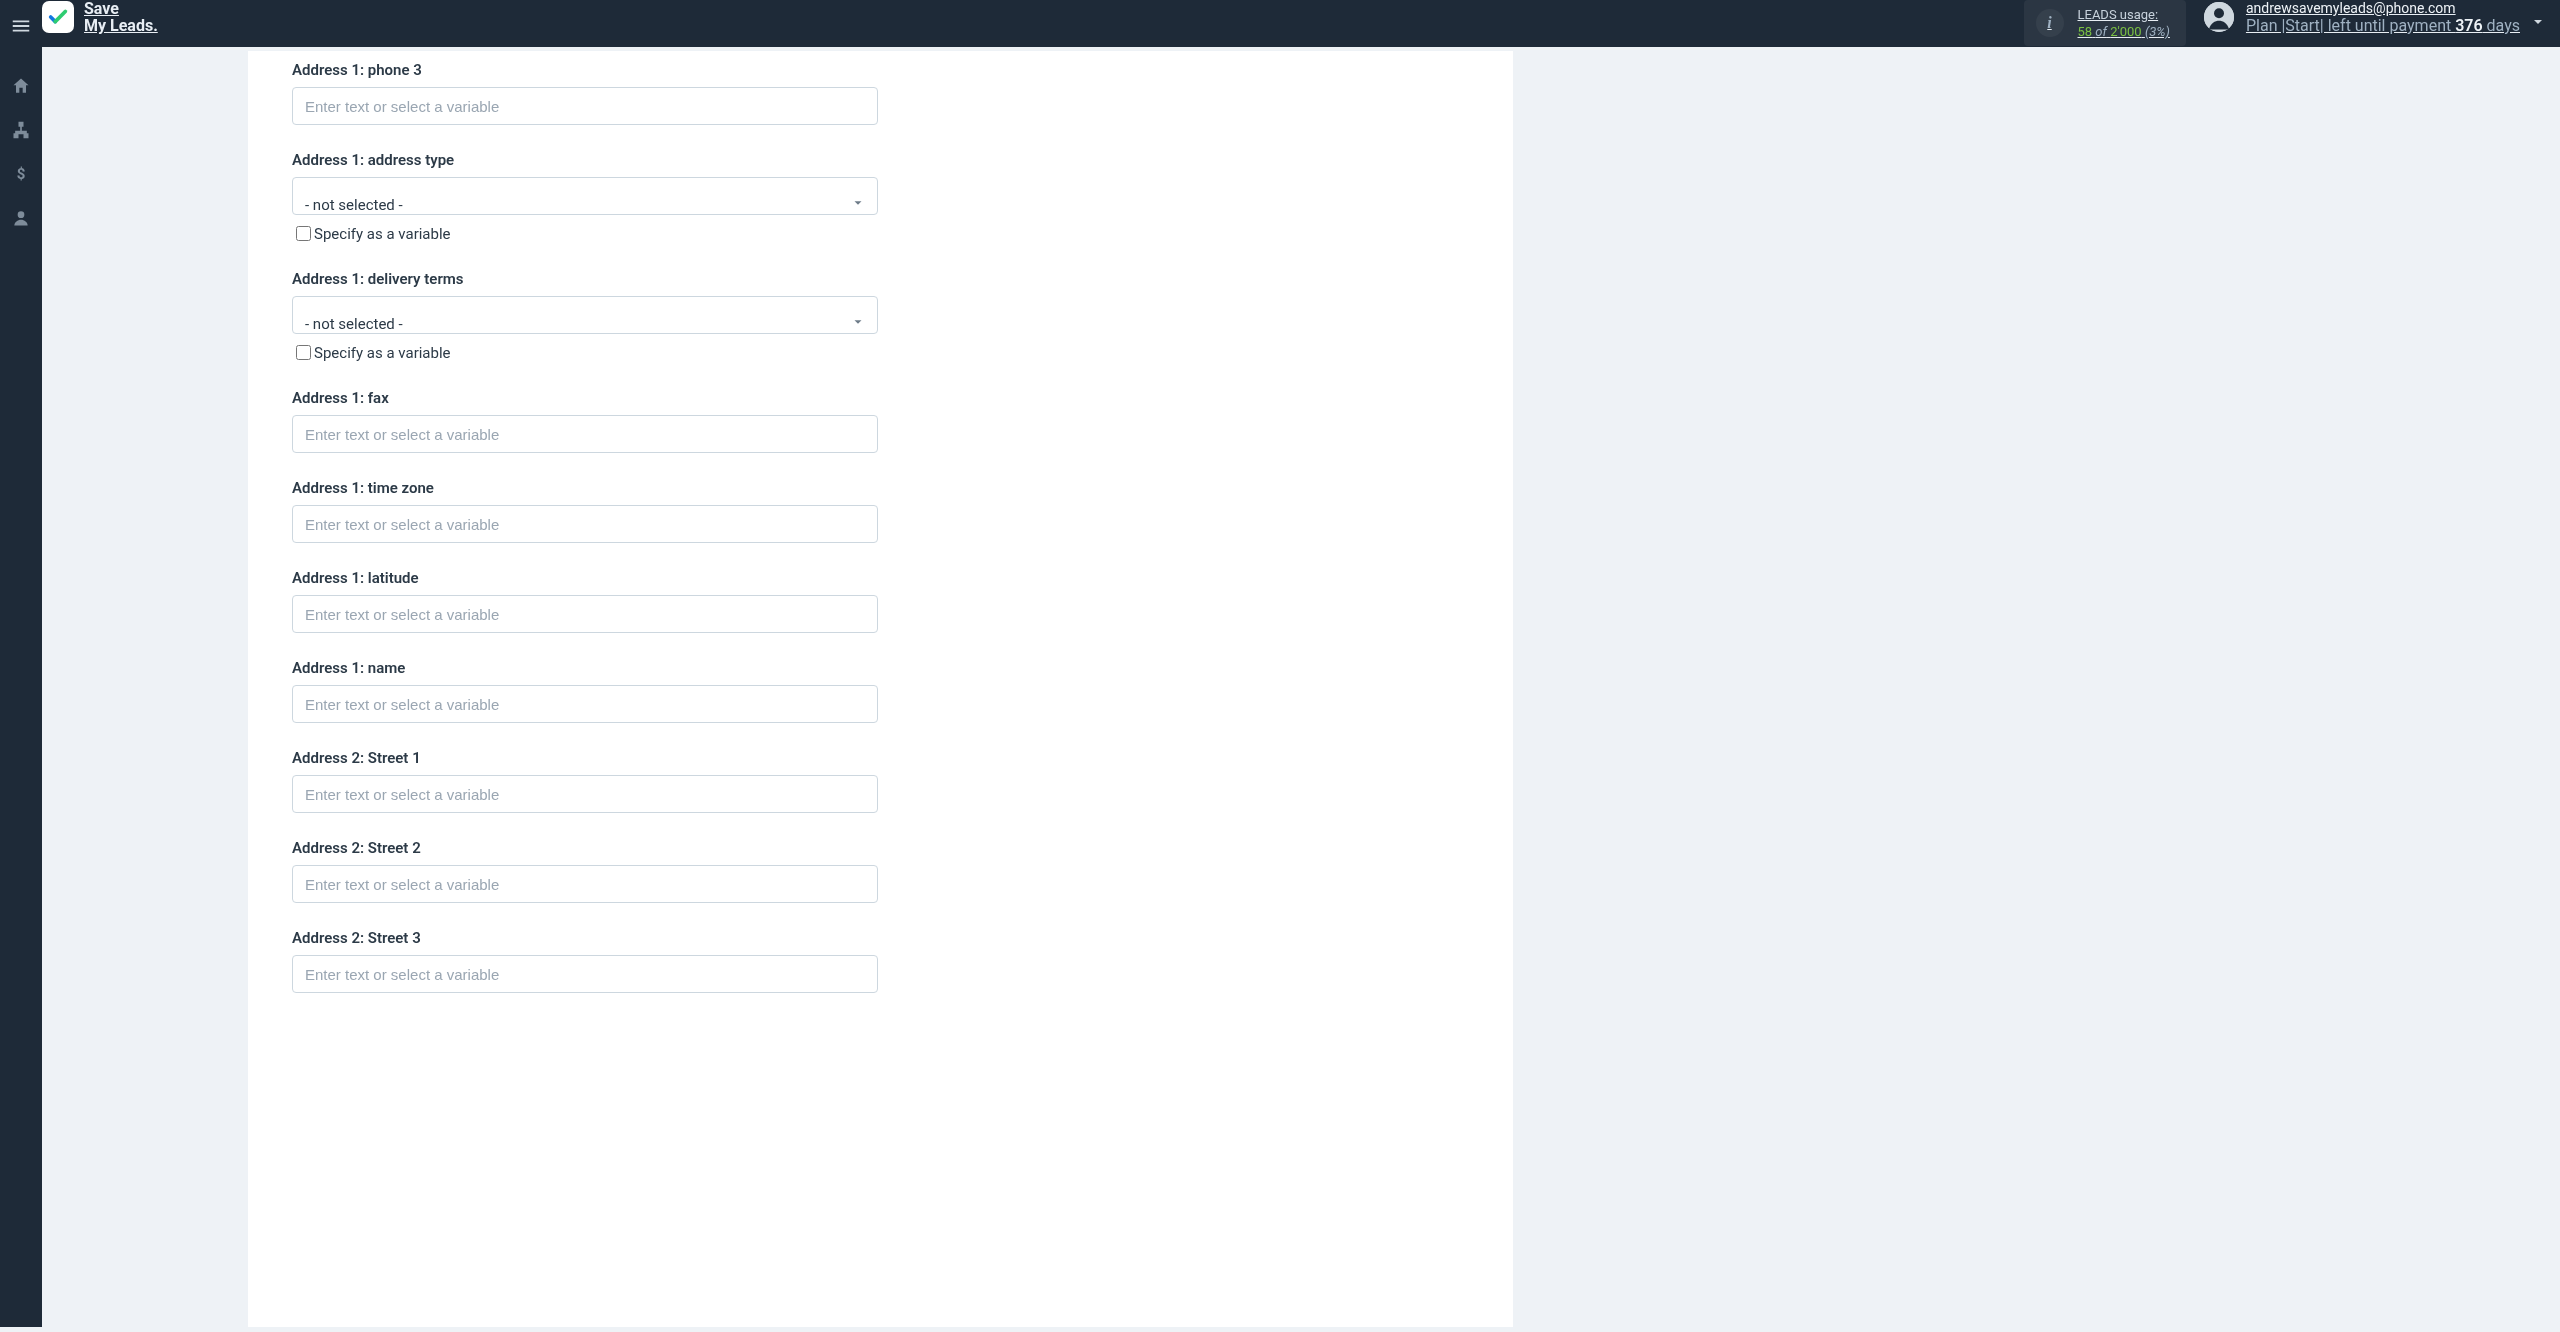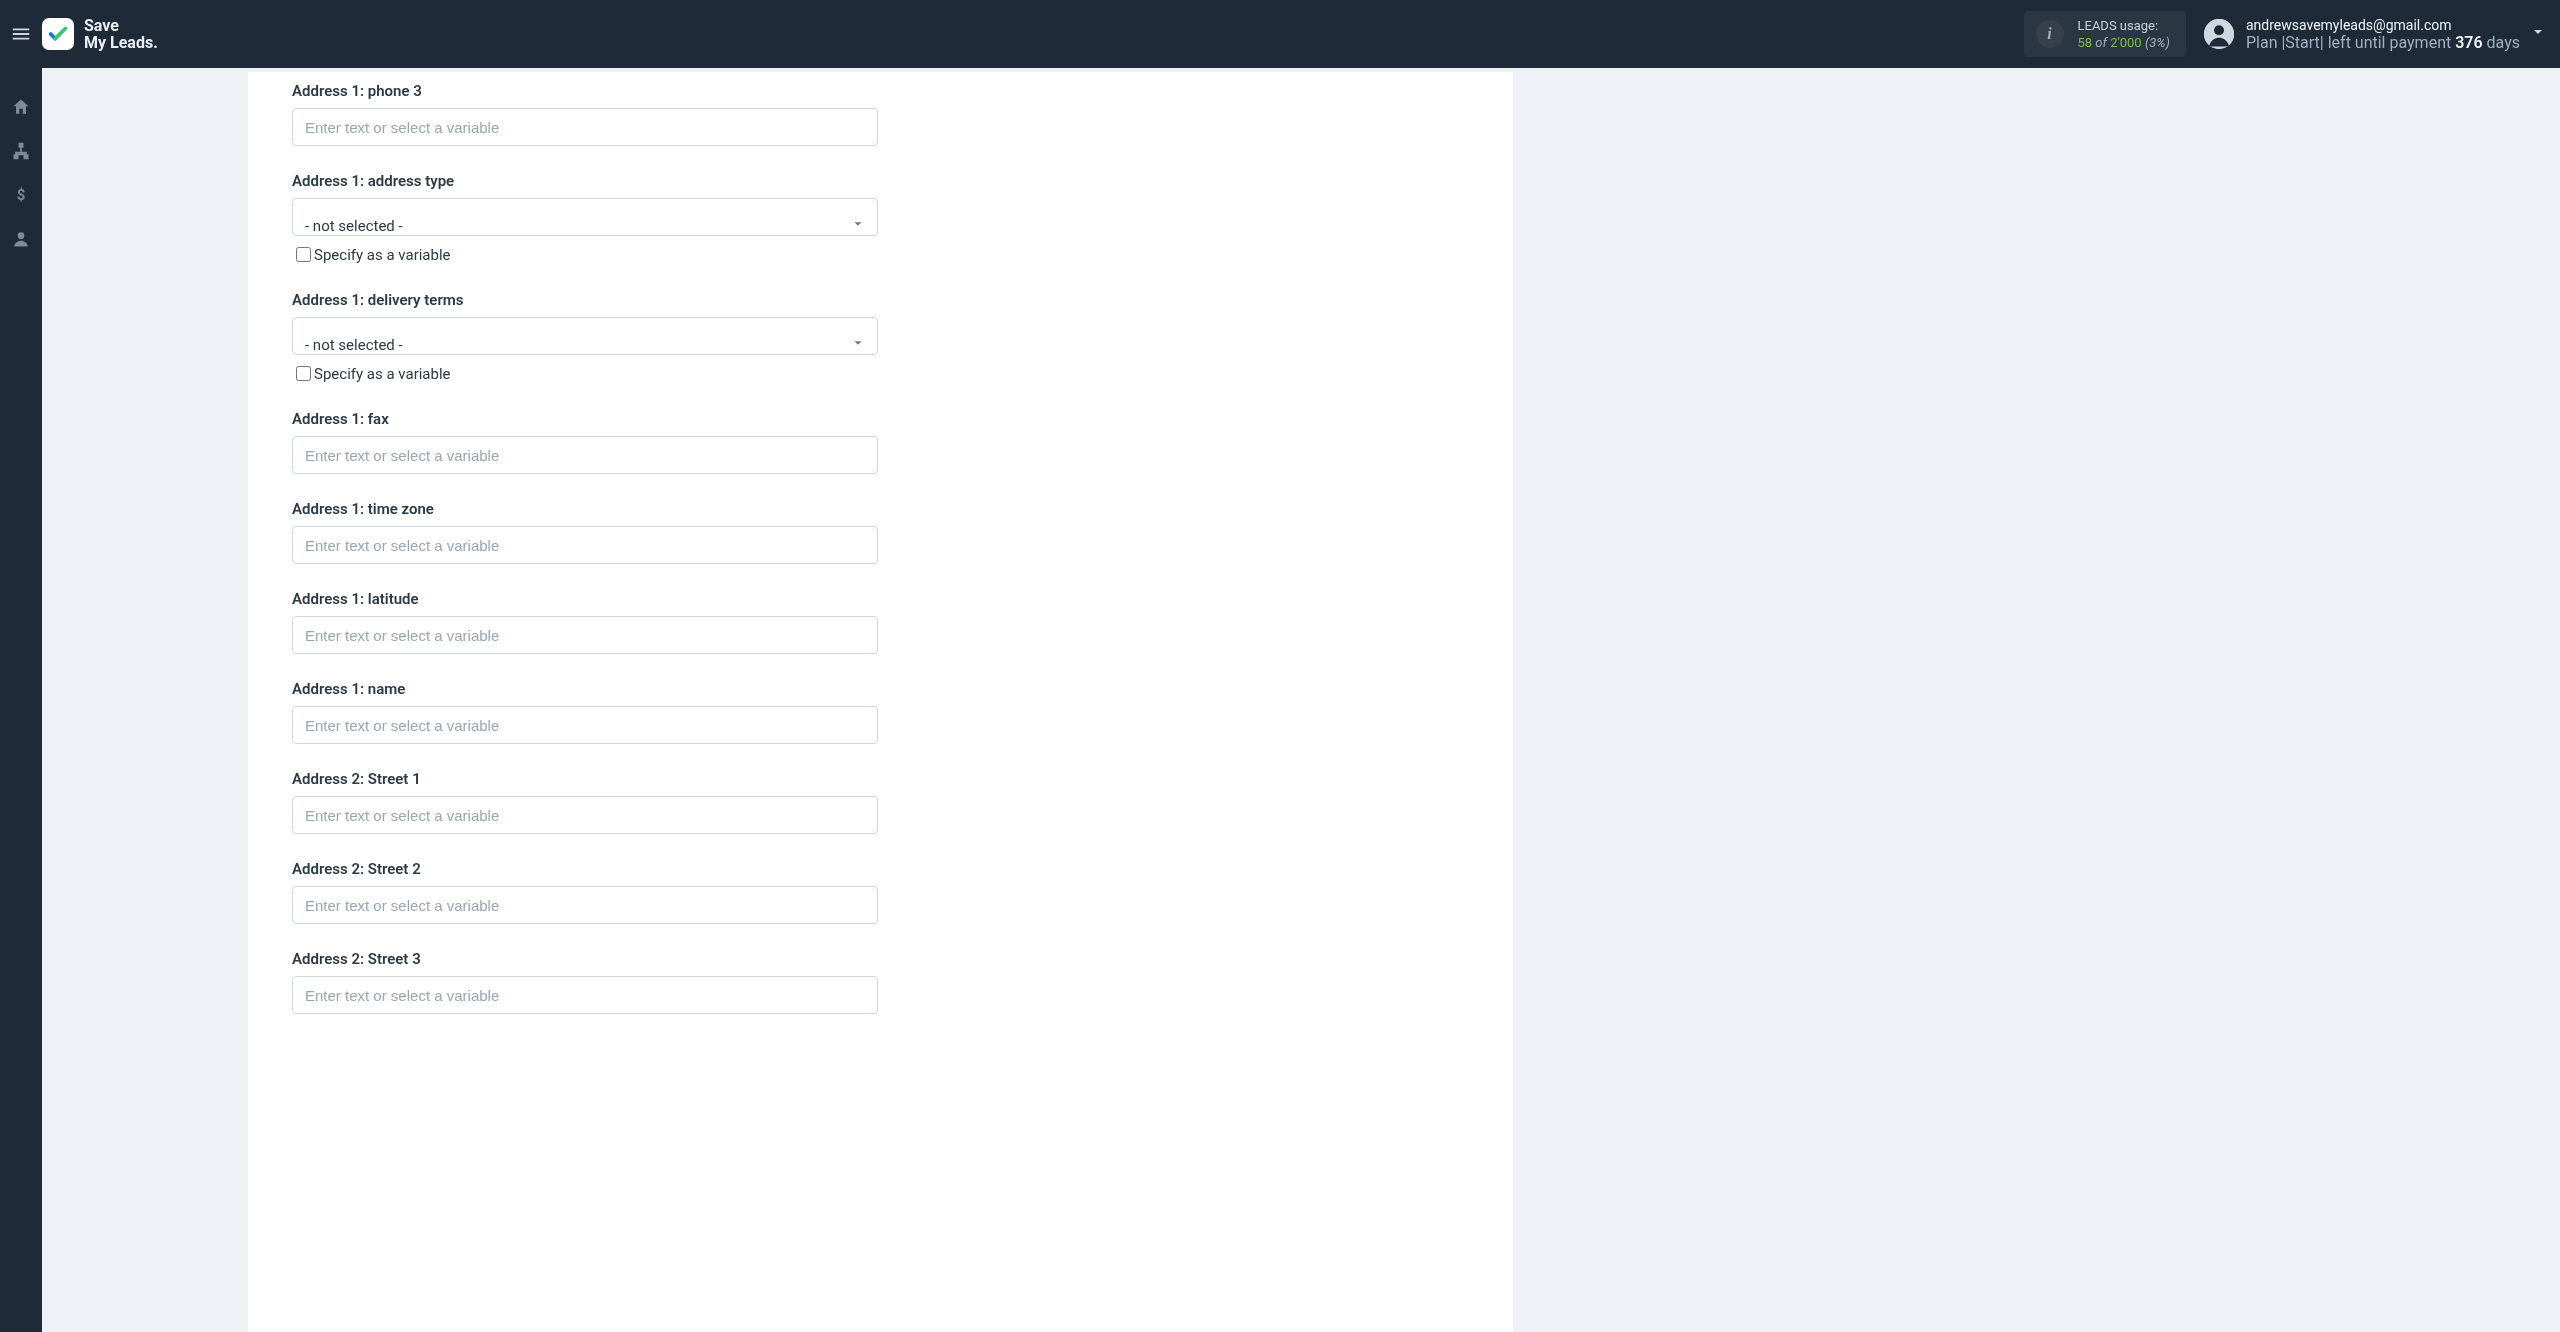"Save" .topbar { align-items: center -> flex-start; height: 68px -> 47px; text-decoration: none -> underline }
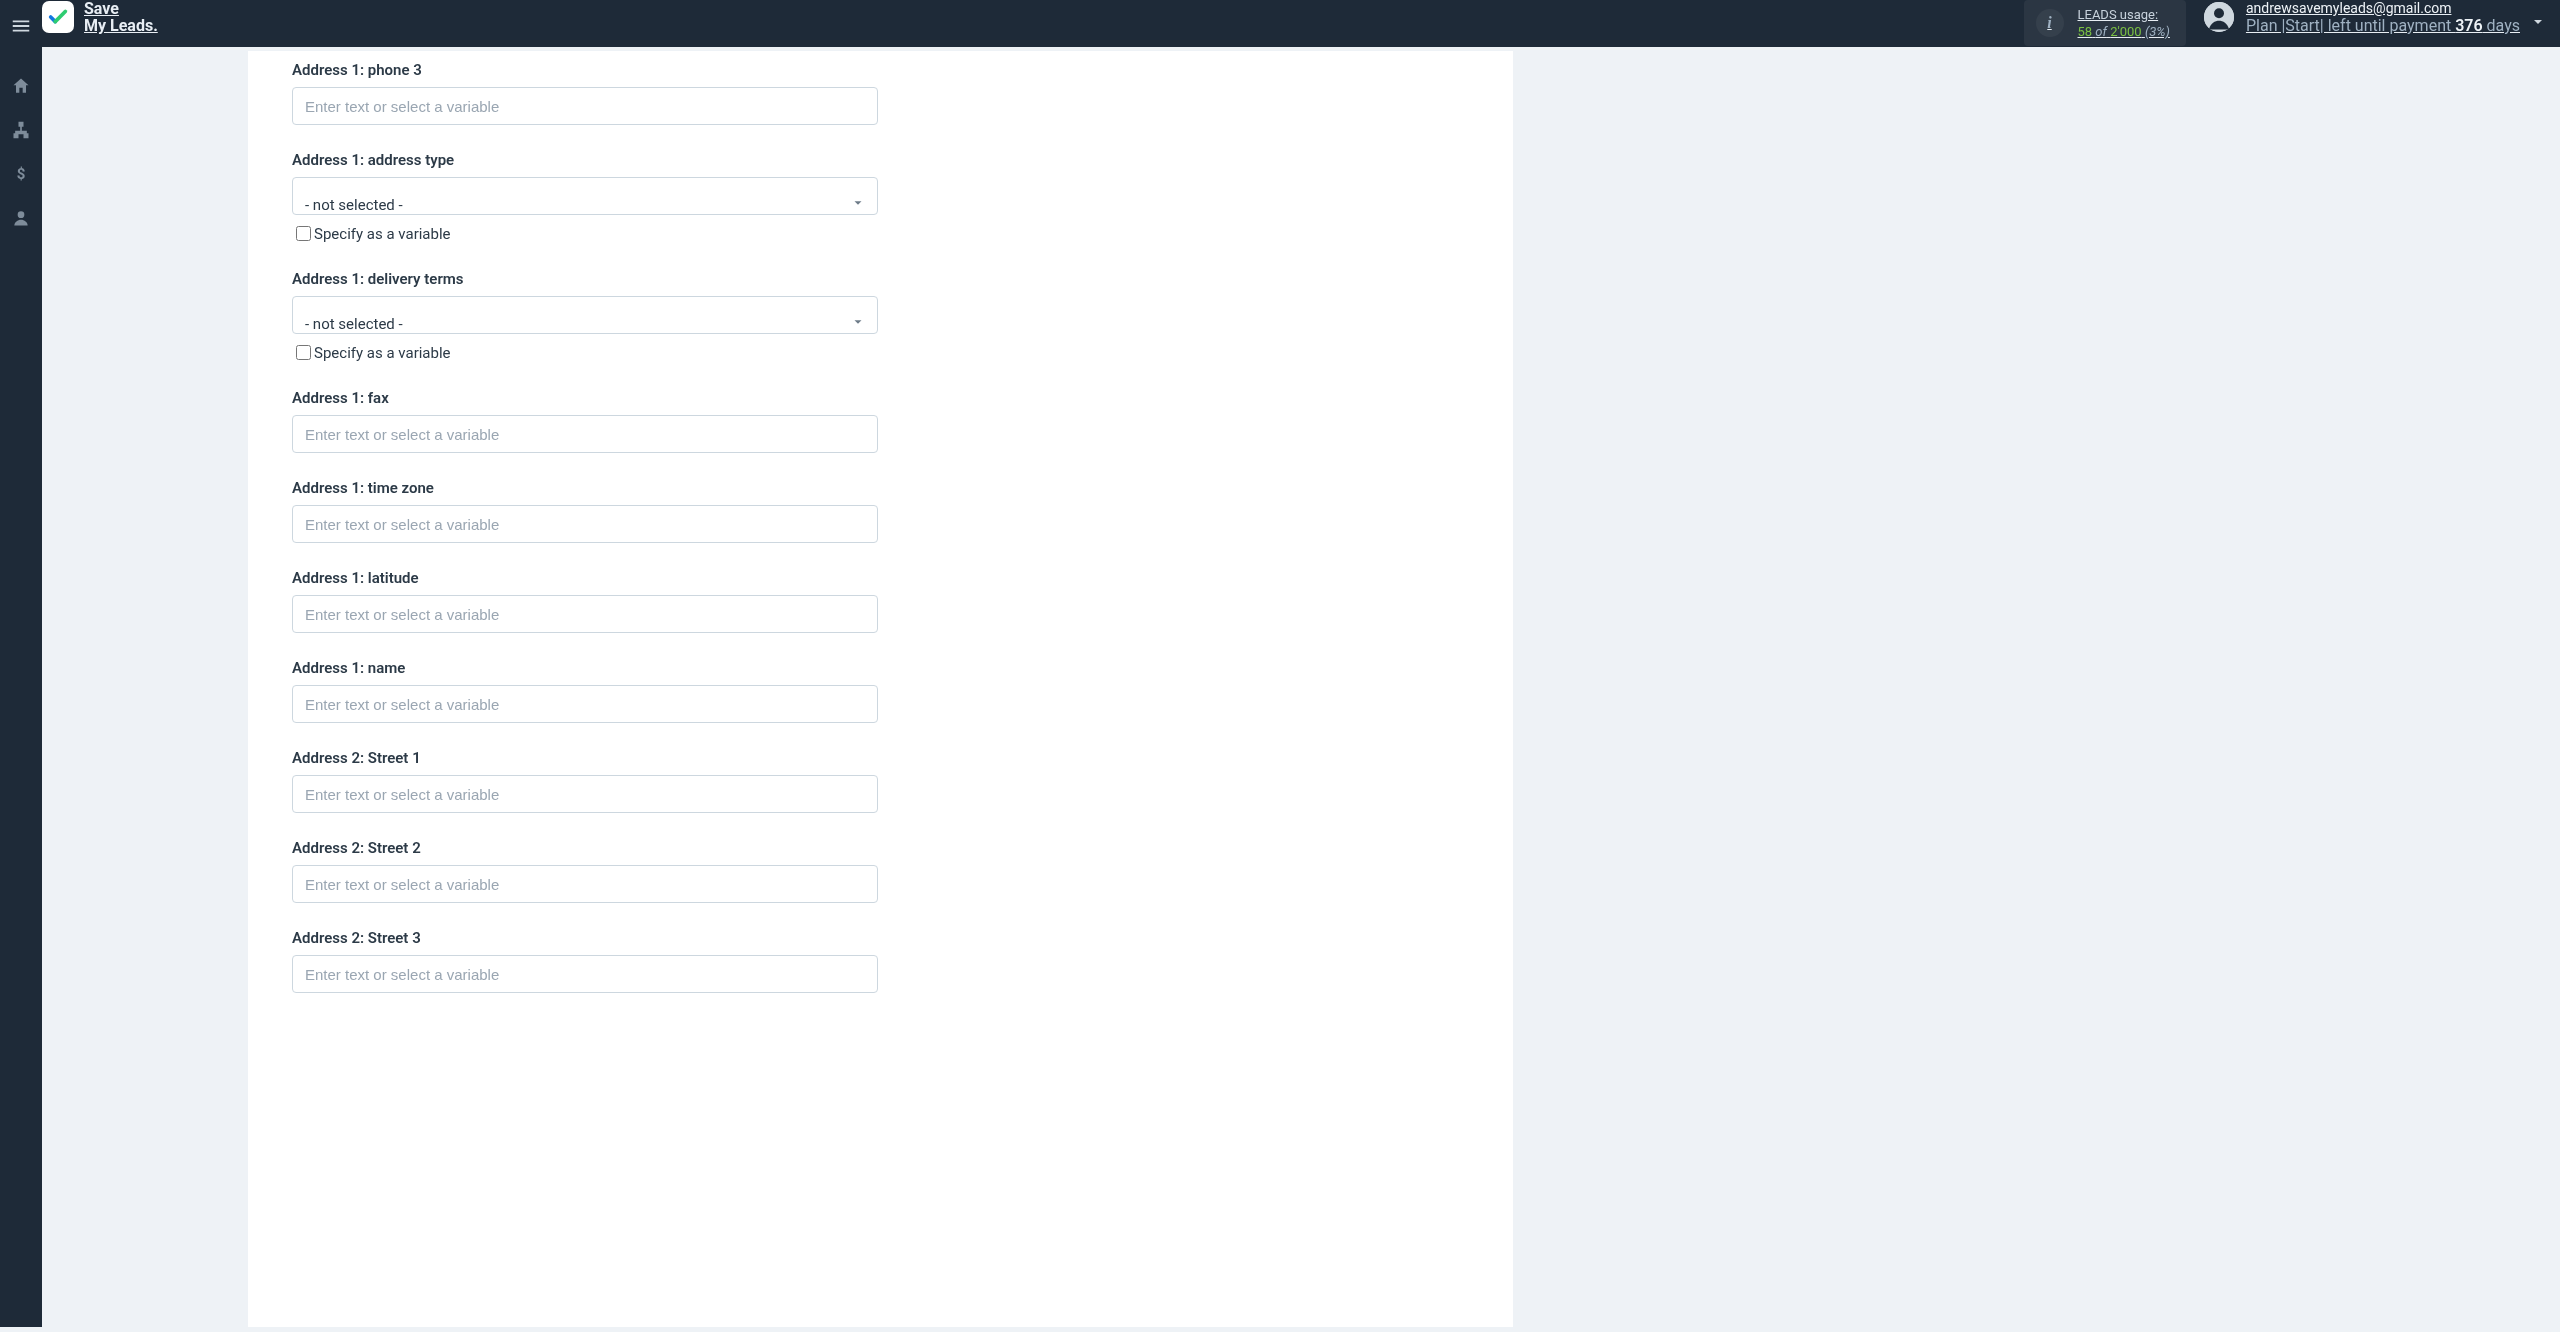"andrewsavemyleads@gmail.com" div.user-email { text: andrewsavemyleads@gmail.com -> andrewsavemyleads@phone.com }
